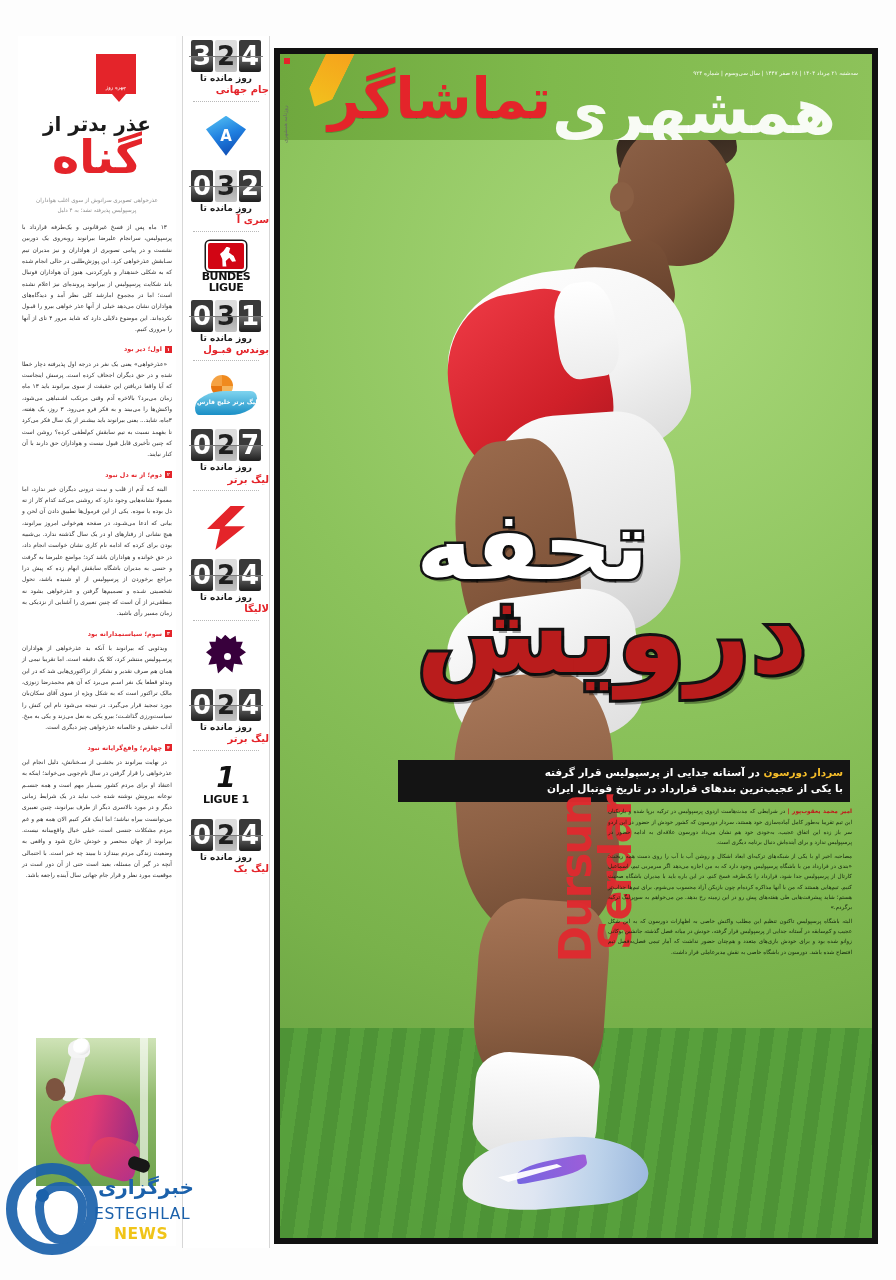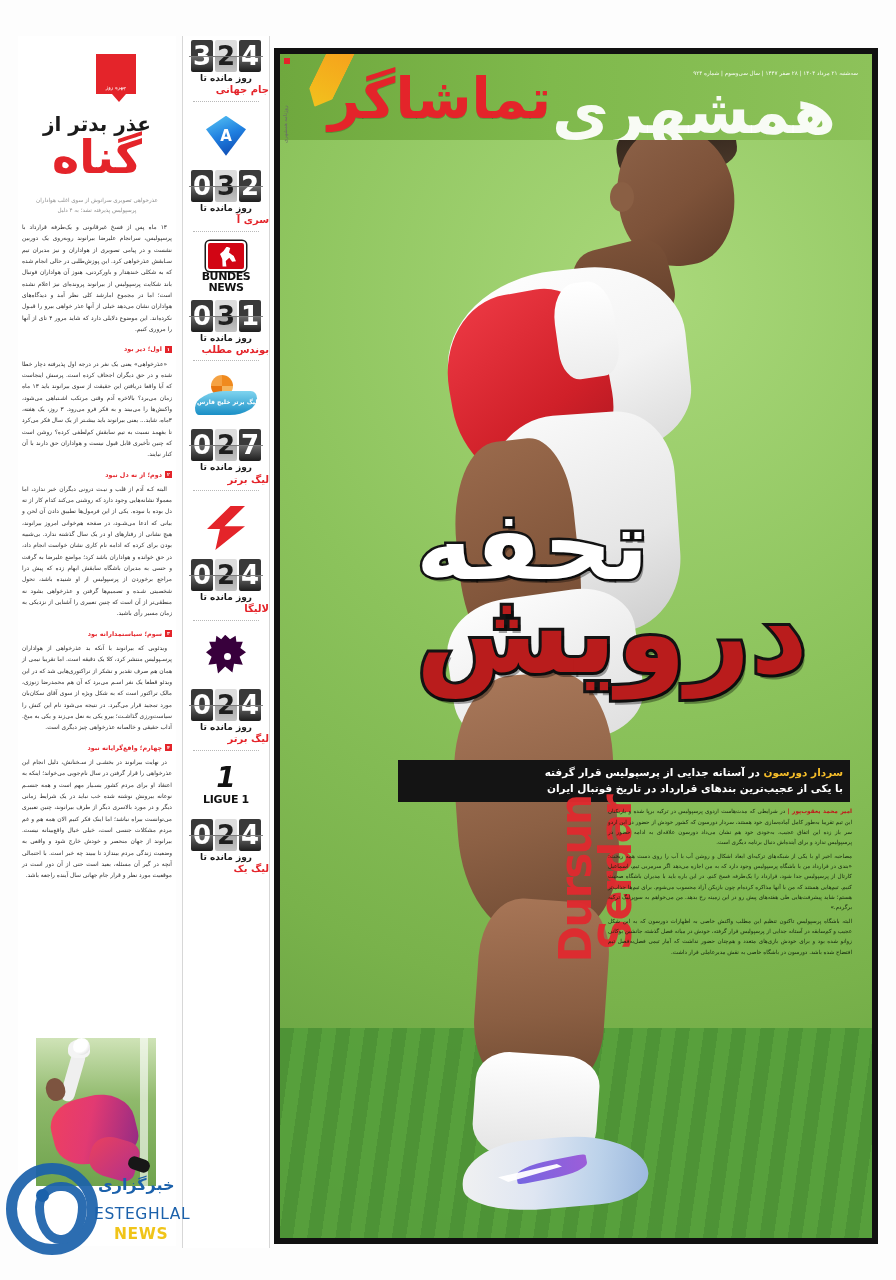"BUNDES NEWS" div.bl-txt { text: NEWS -> LIGUE }
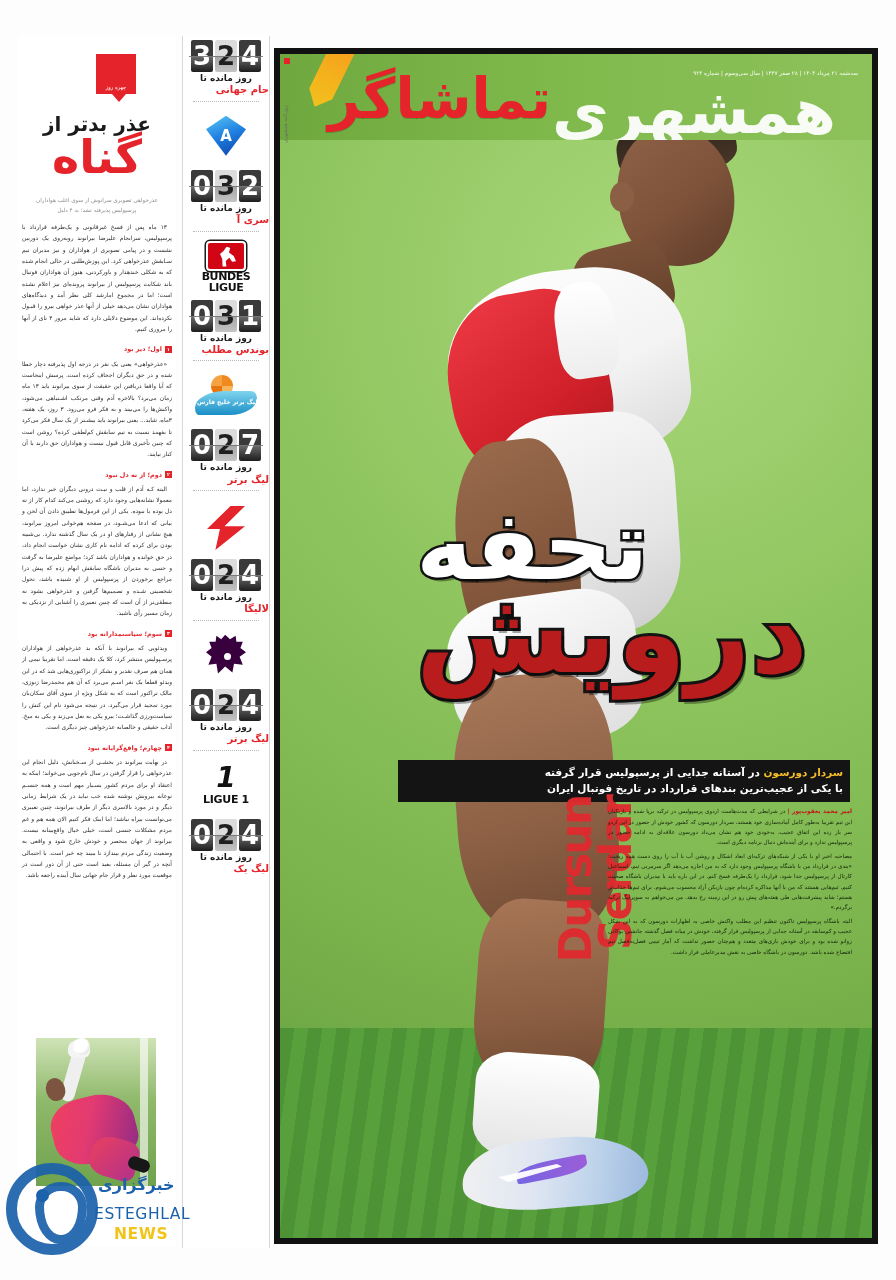"بوندس مطلب" div.cd-l2 { text: مطلب -> قبـول }
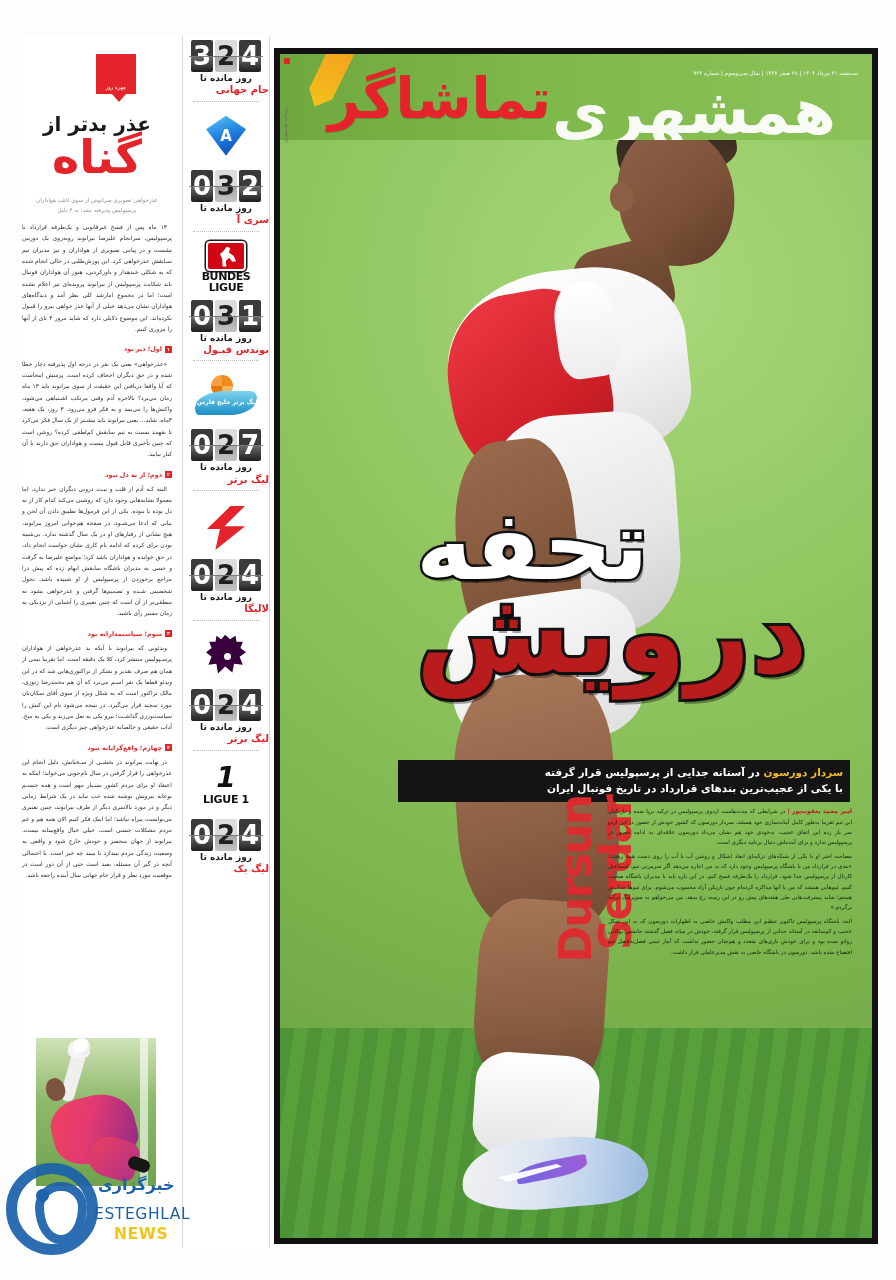"خبرگزاری" #watermark .wm-fa { font-size: 16px -> 20px }
